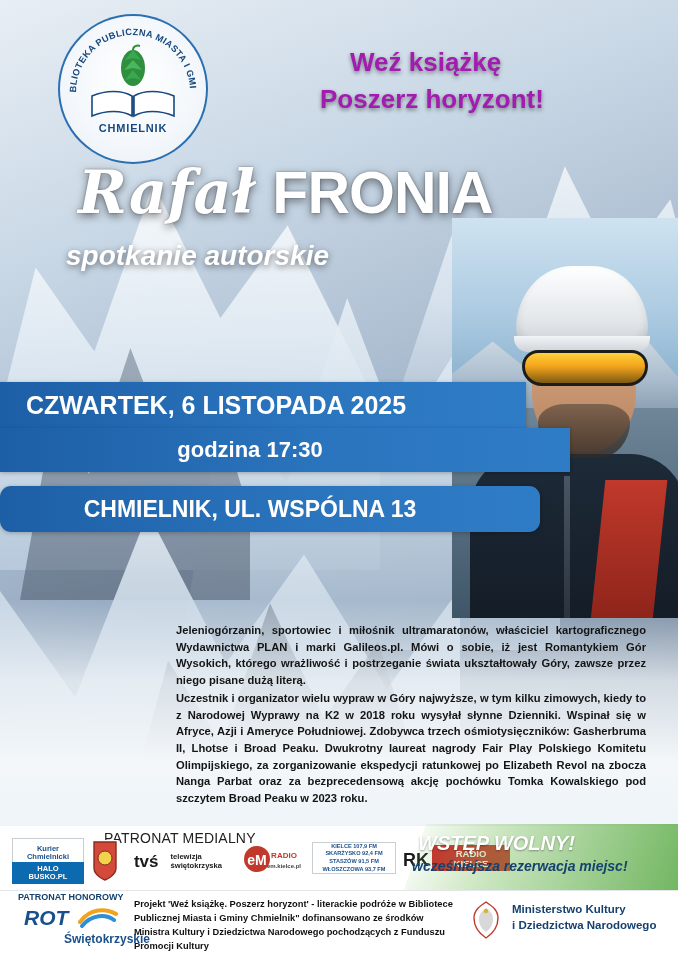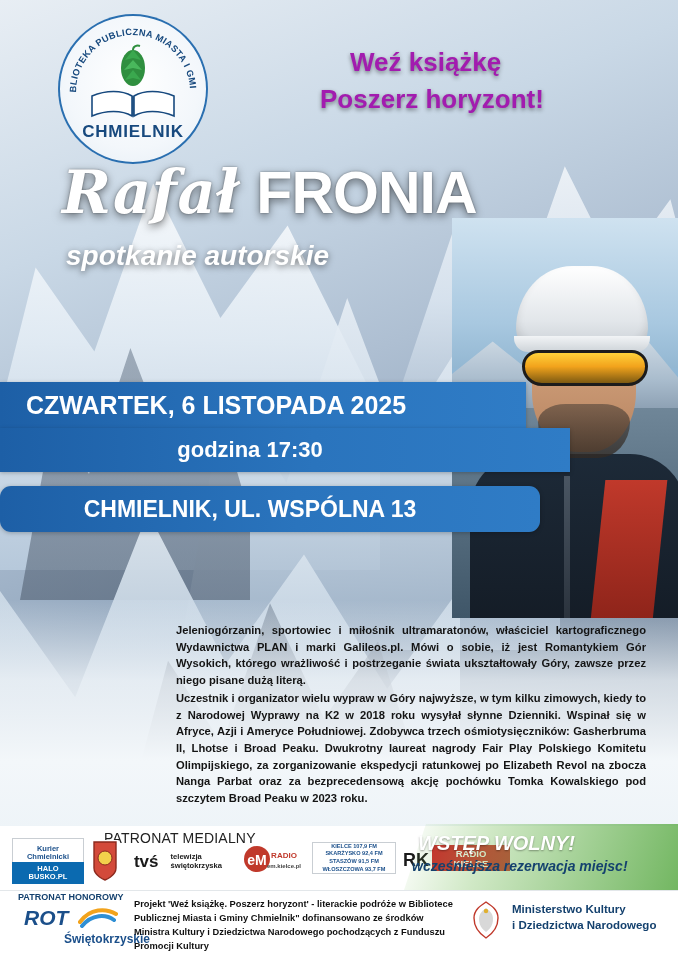"CHMIELNIK" .logo-name { font-size: 17px -> 11px }
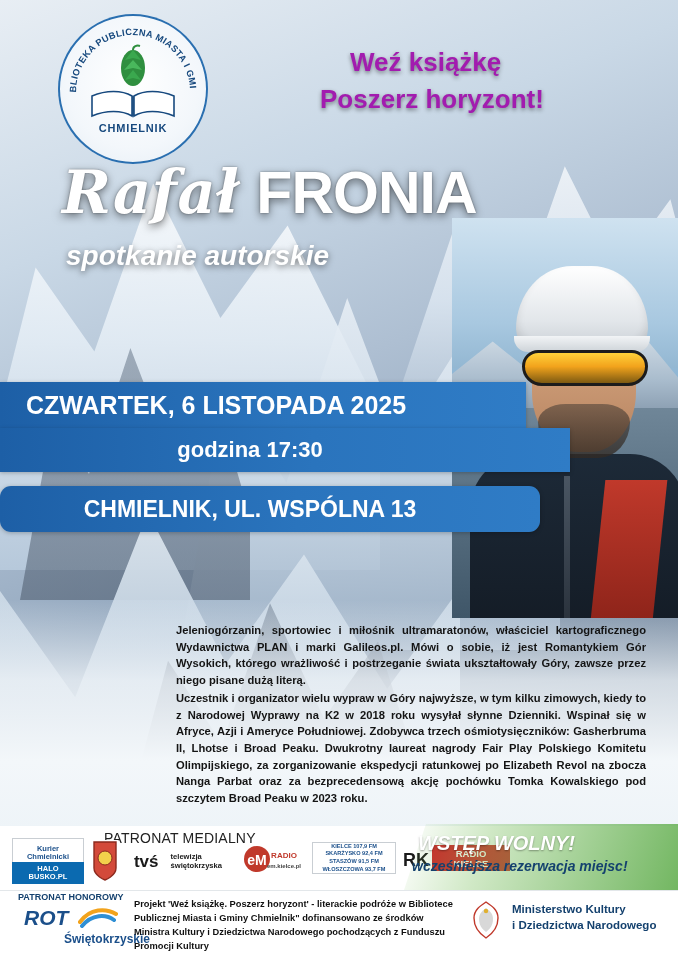"Rafał" .speaker-name .first { margin-left: none -> 16px }
